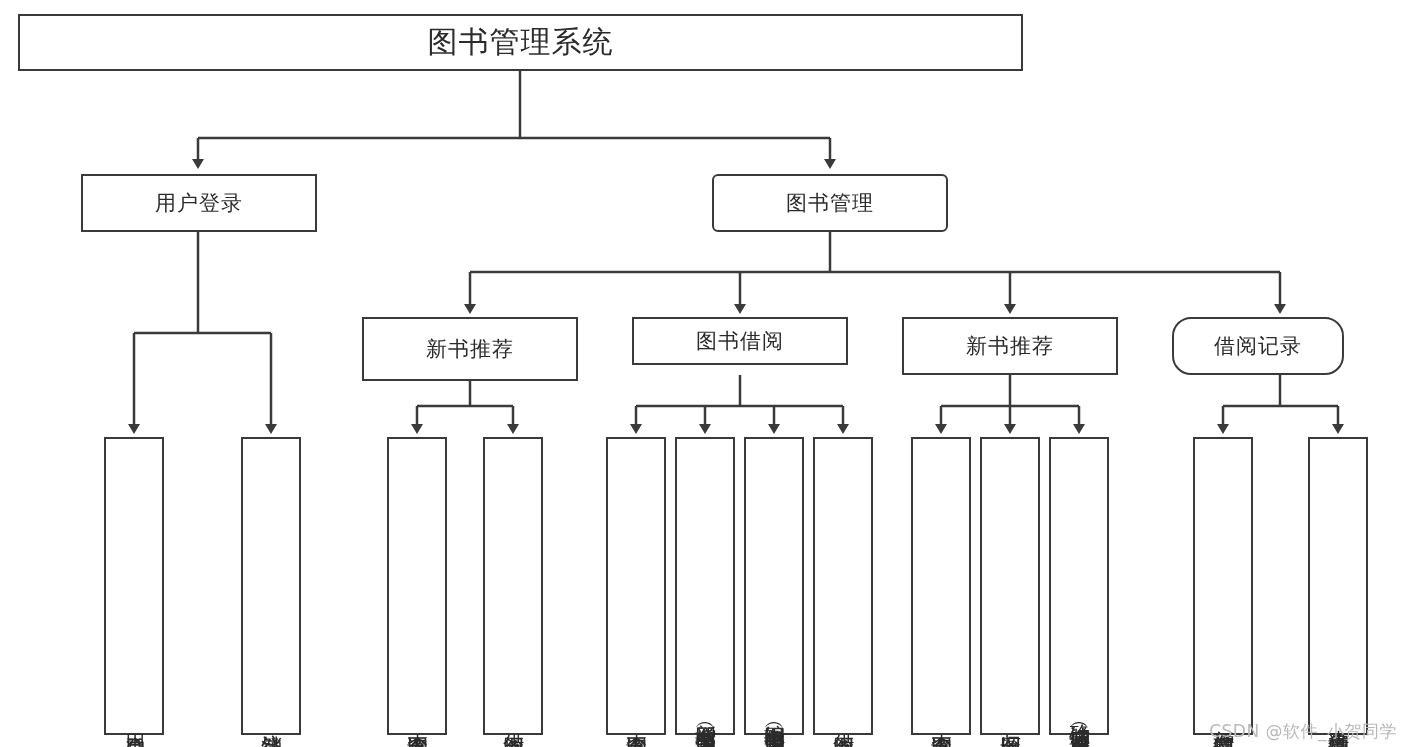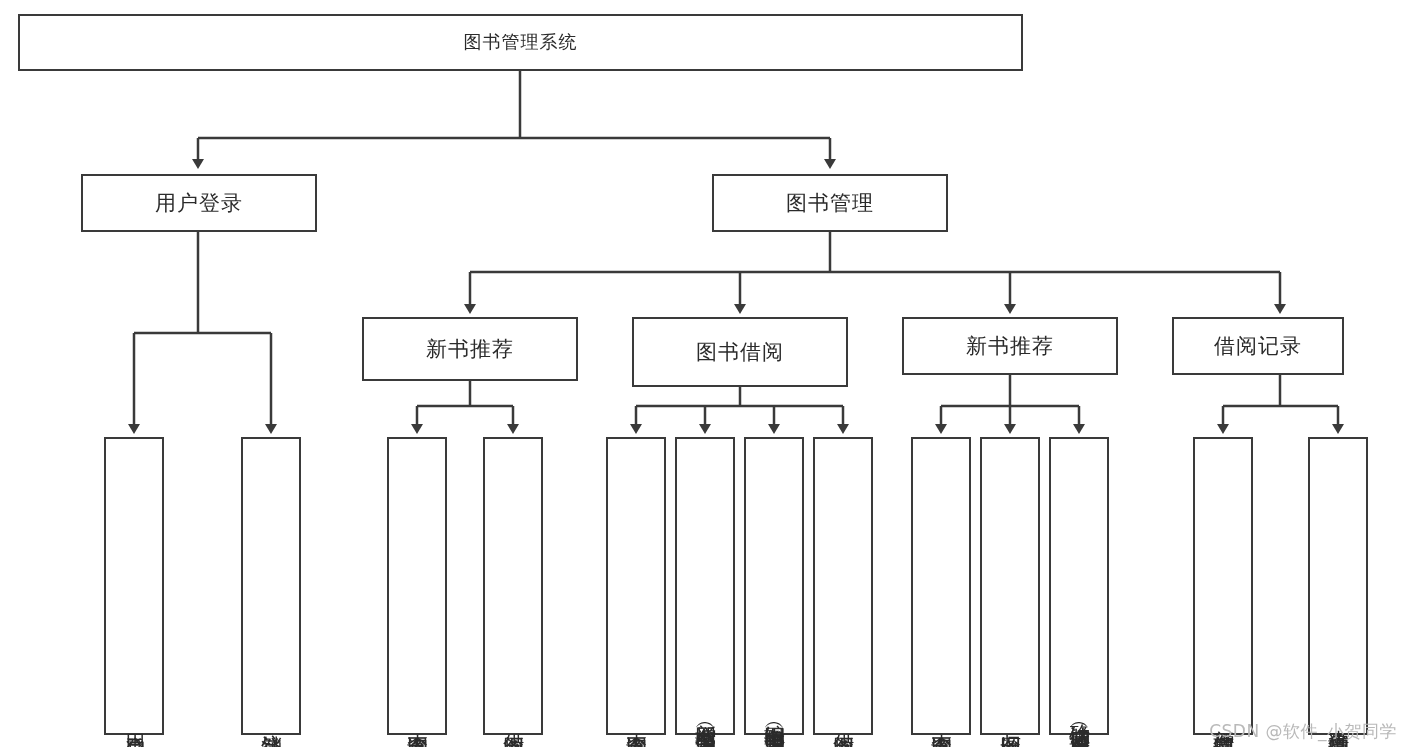"图书管理系统" .node.root .label { font-size: 18px -> 30px }
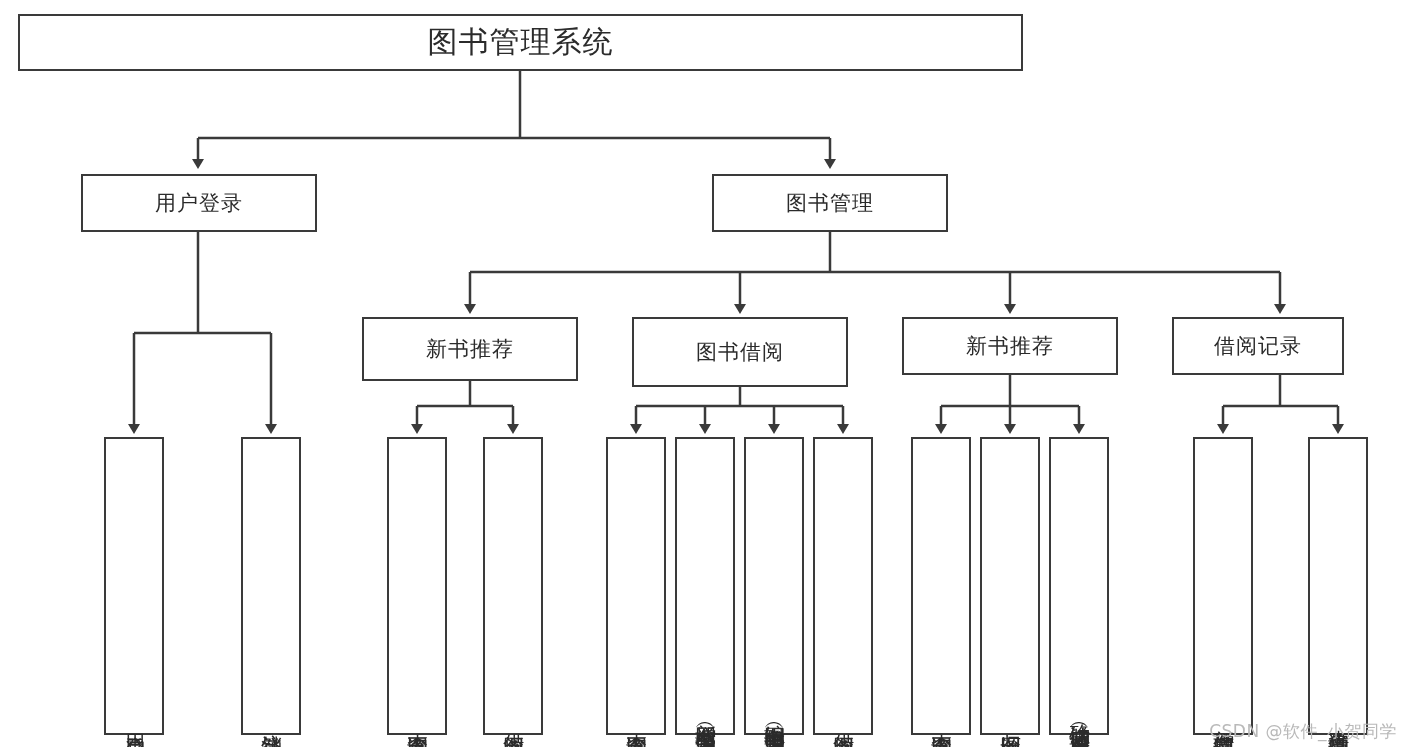"图书管理" div.node { border-radius: none -> 6px }
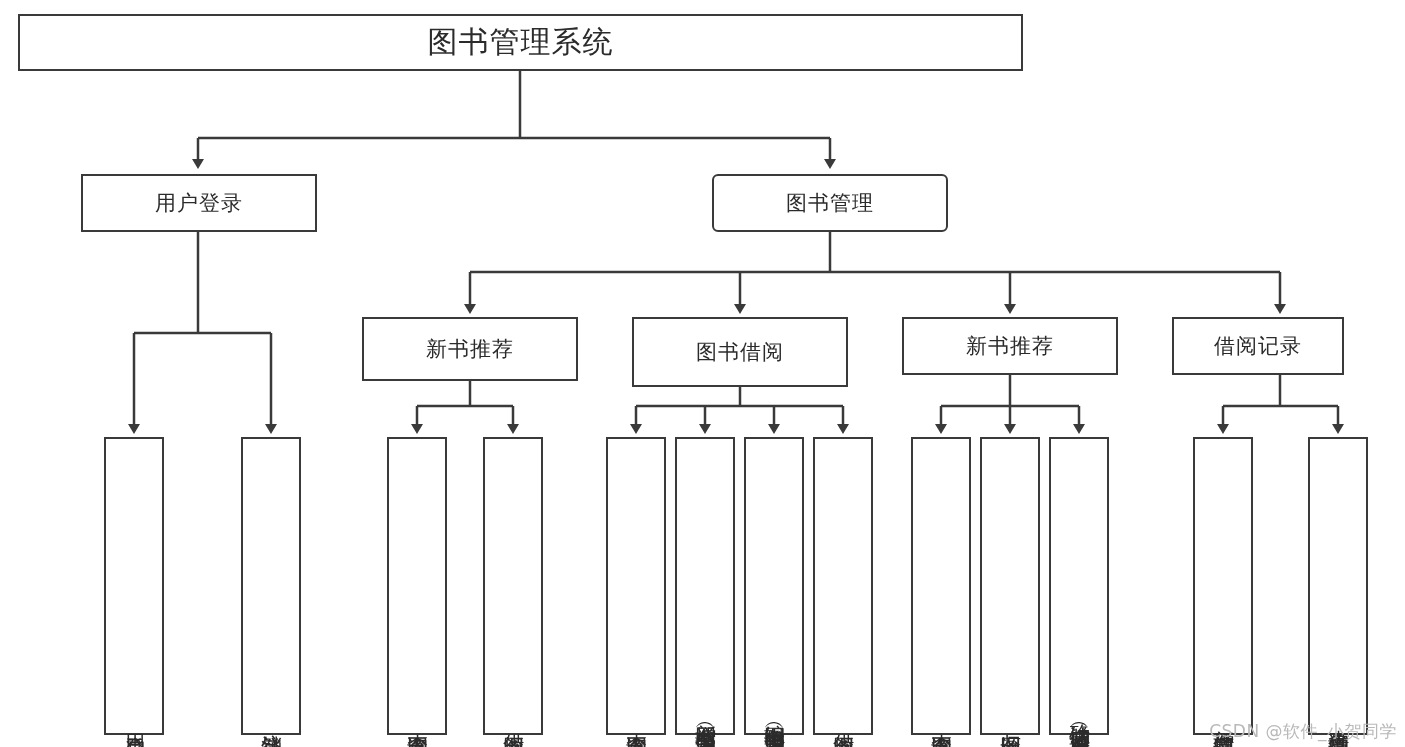"图书借阅" div.node { height: 70px -> 48px }
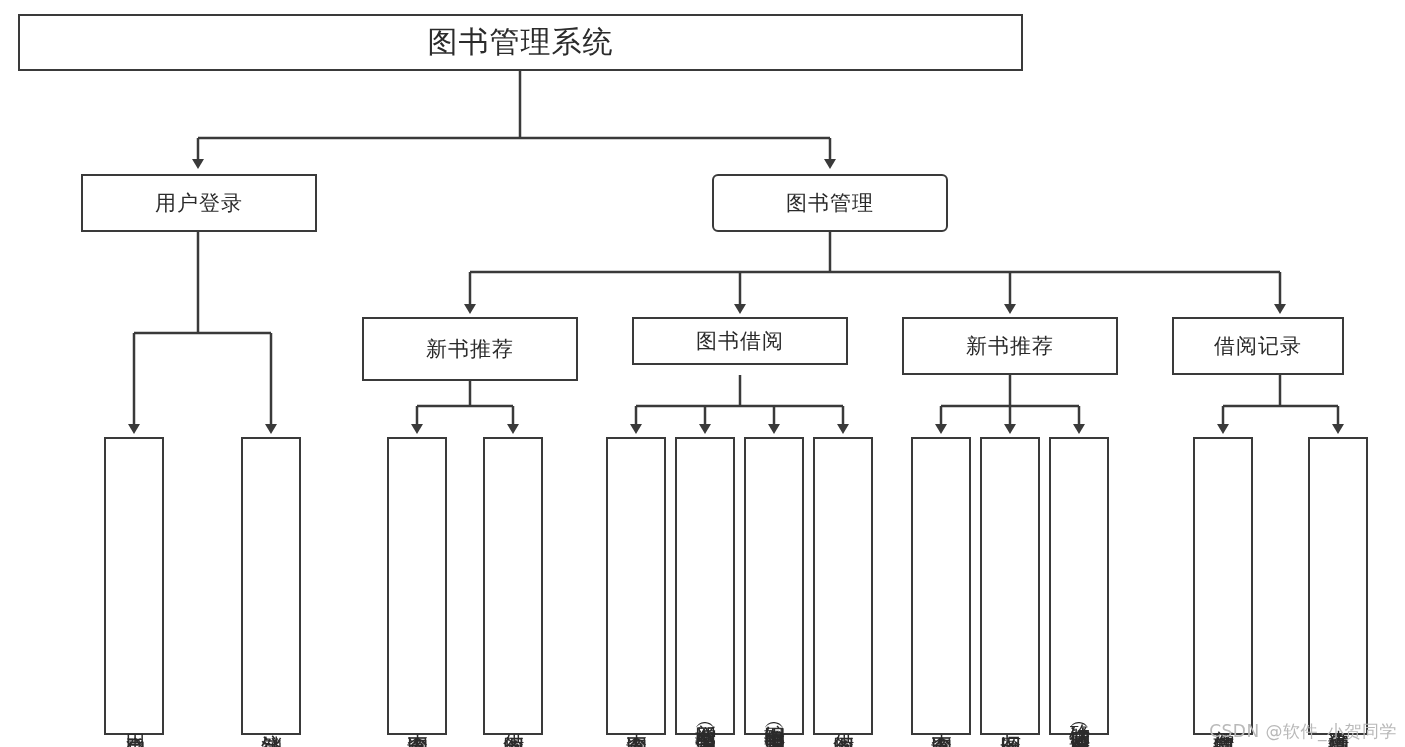"借阅记录" div.node { border-radius: none -> 19px }
